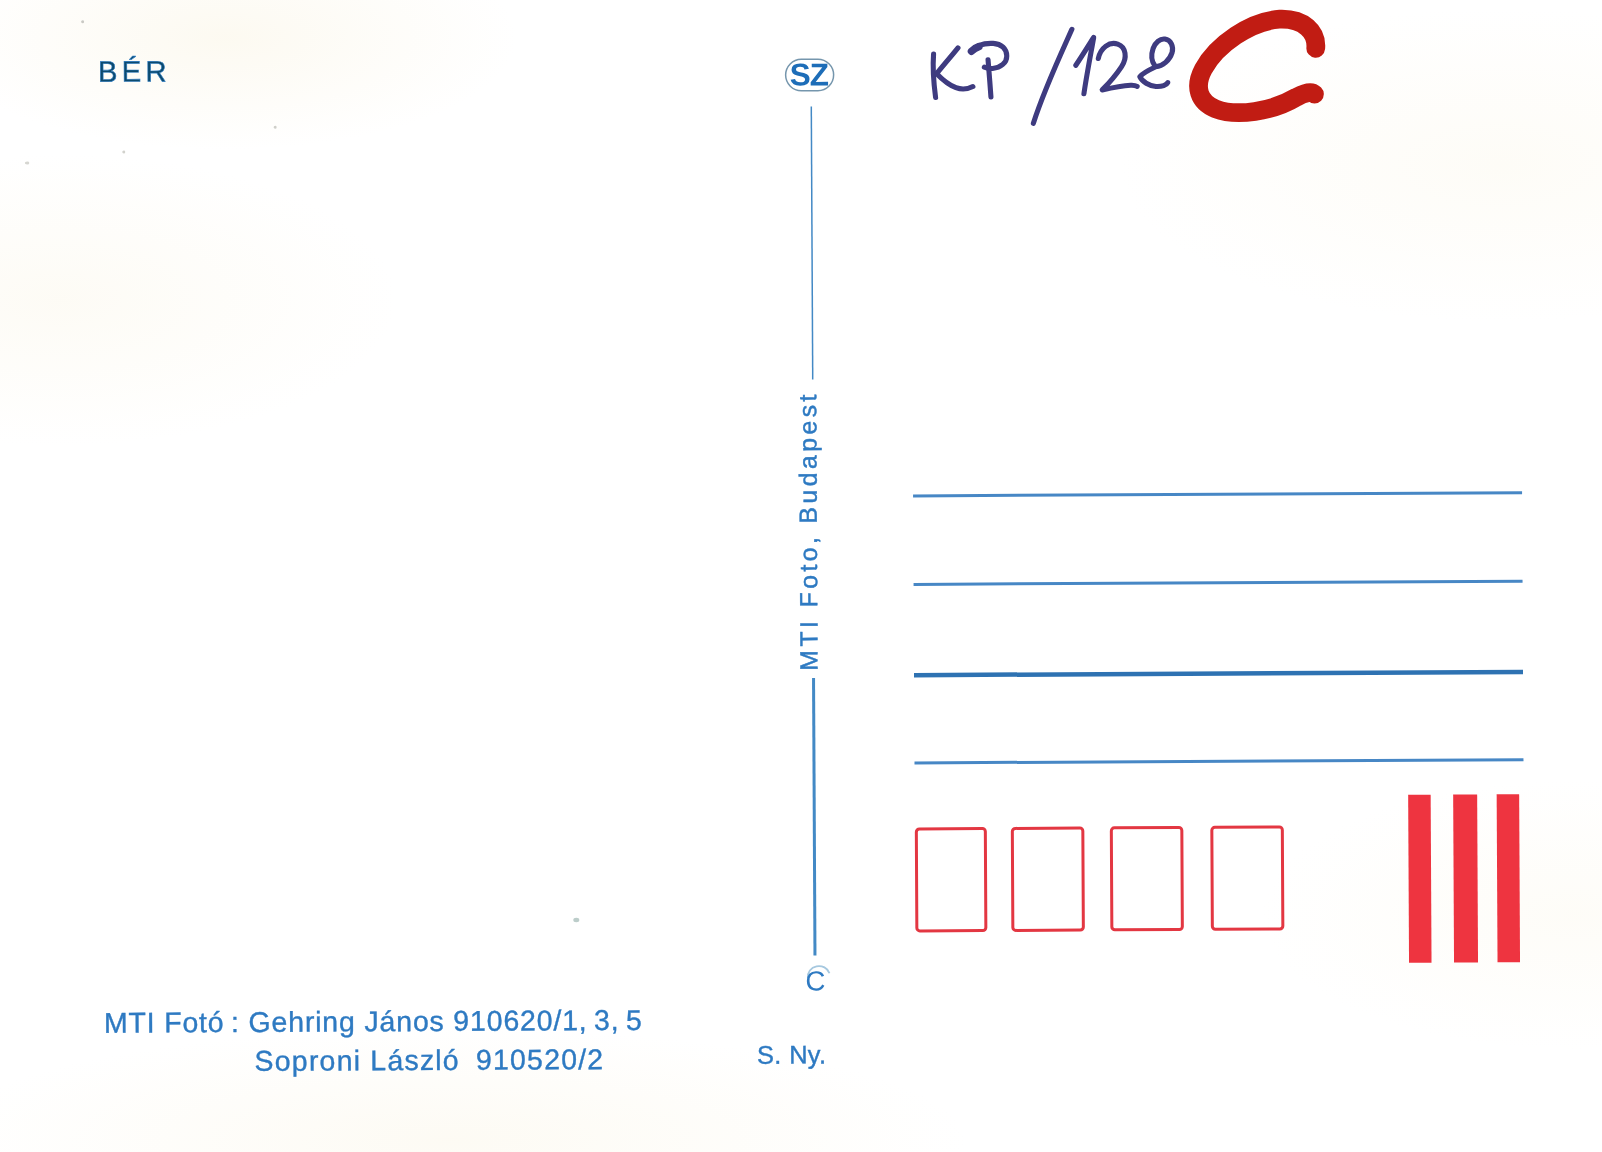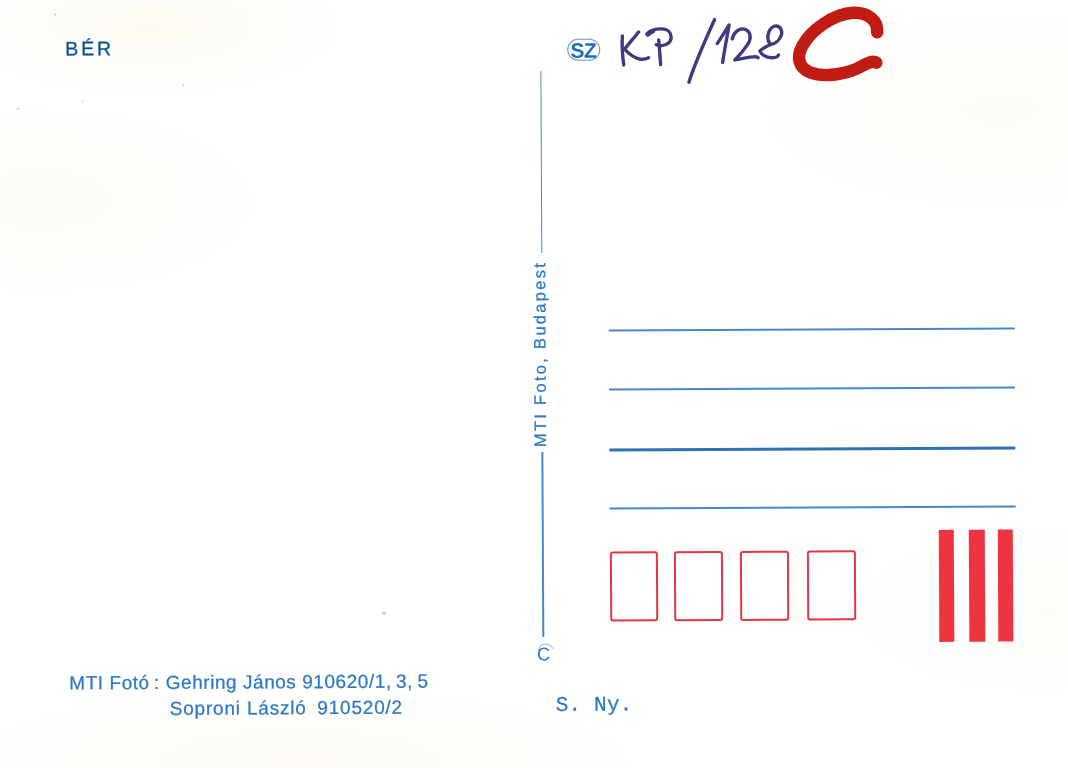"SZ" div.abs { margin-left: 44px -> none }
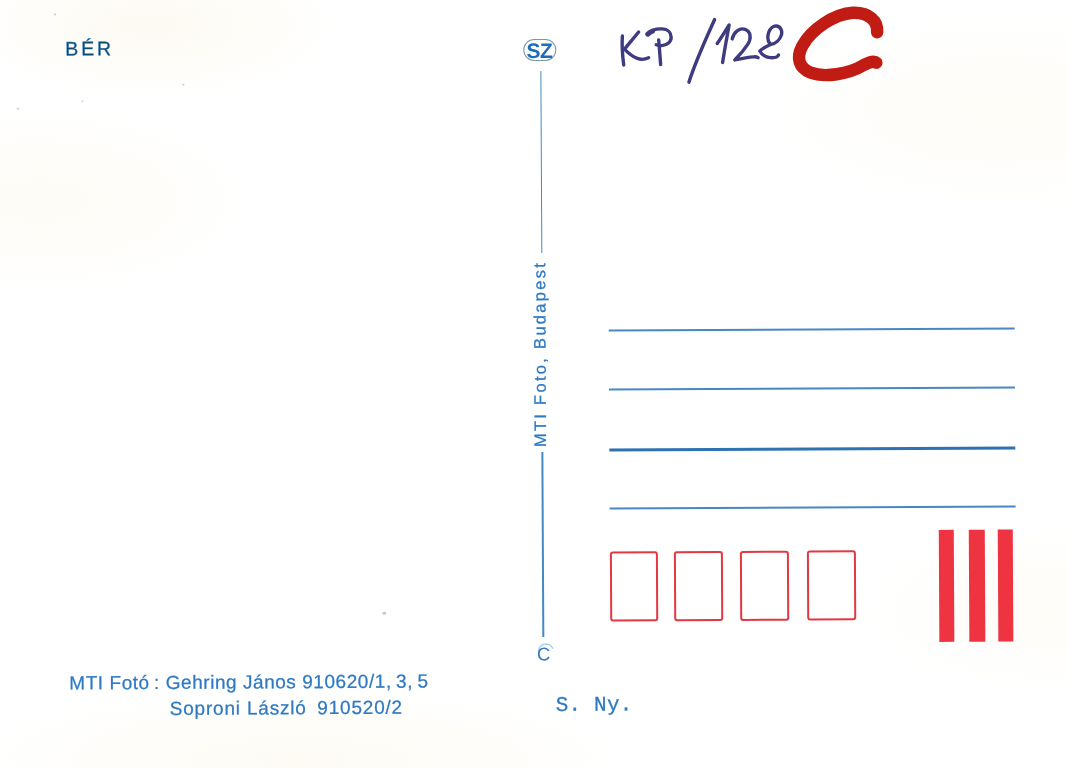"S. Ny." div.abs { font-family: Liberation Mono, monospace -> none; font-size: 21px -> 17px; left: 554px -> 503px }
